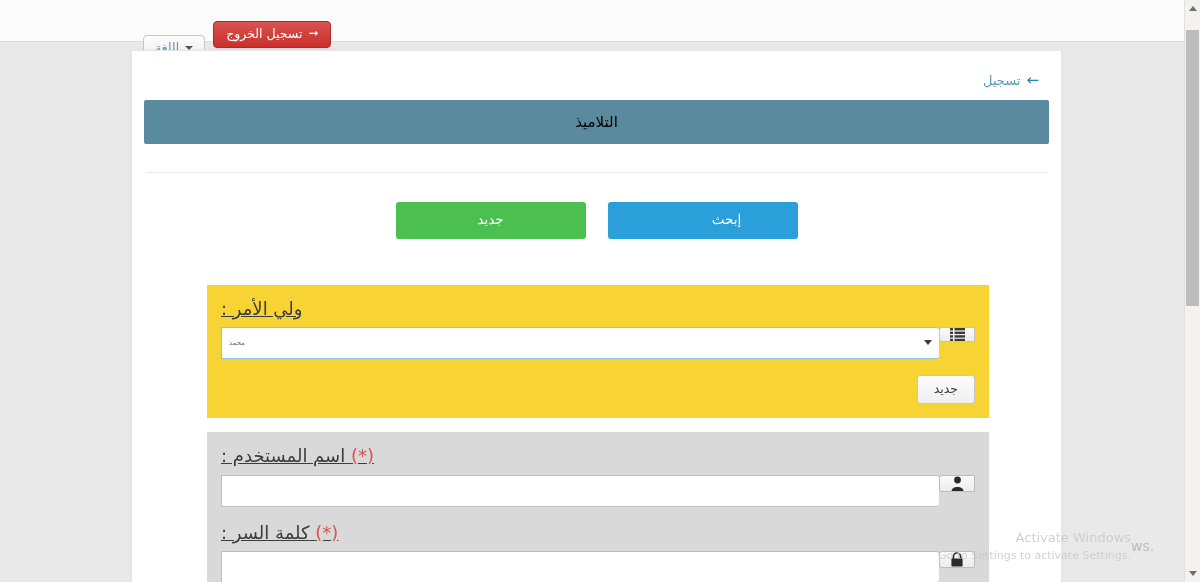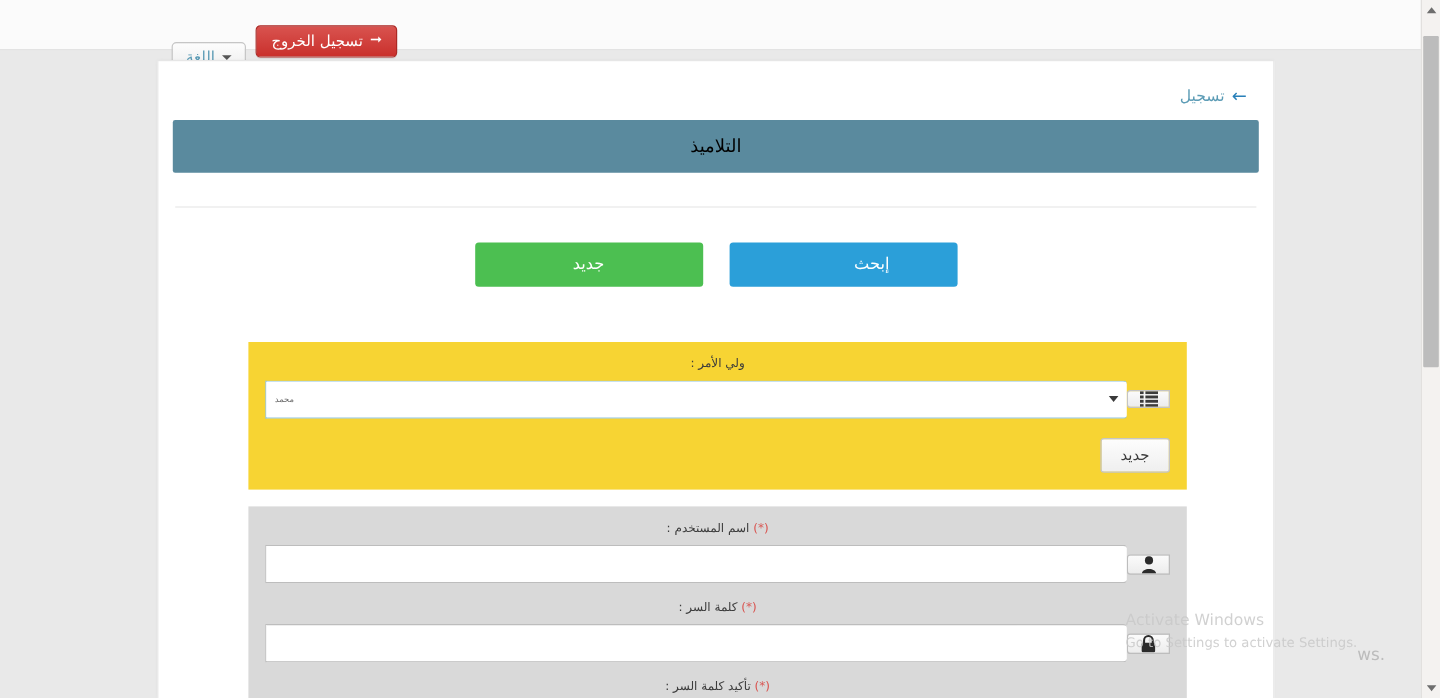"ولي الأمر :" .field-label { font-size: 10px -> 18px; text-align: center -> left; text-decoration: none -> underline }
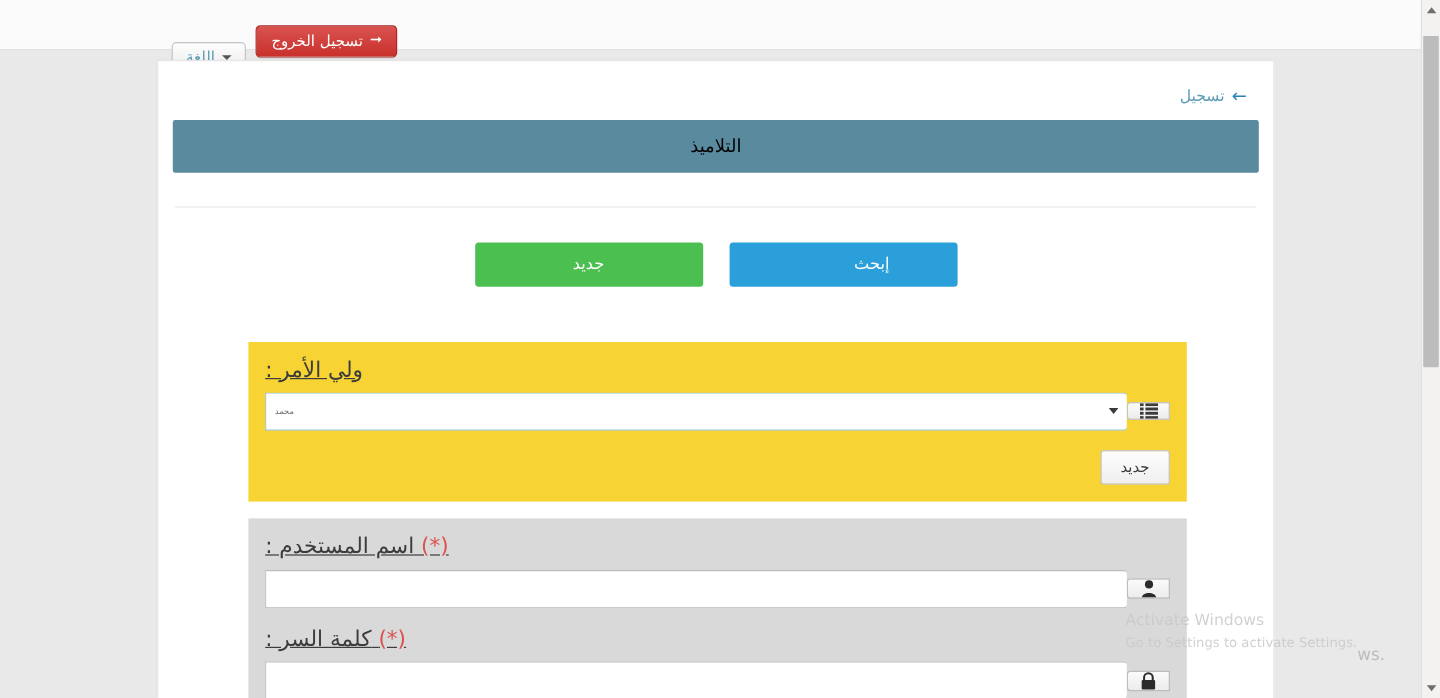"محمد" .input-row { align-items: center -> flex-start }
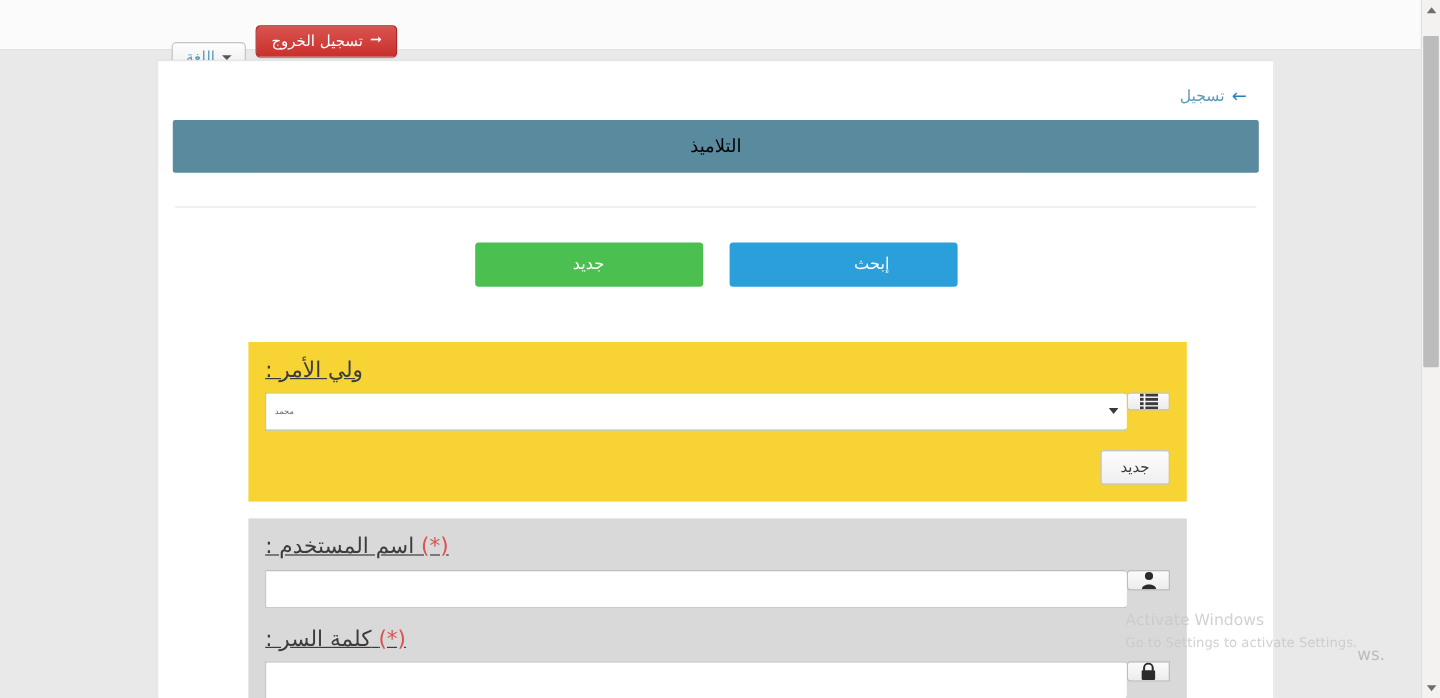"Activate Windows" .watermark { text-align: left -> right; top: 508px -> 528px }
